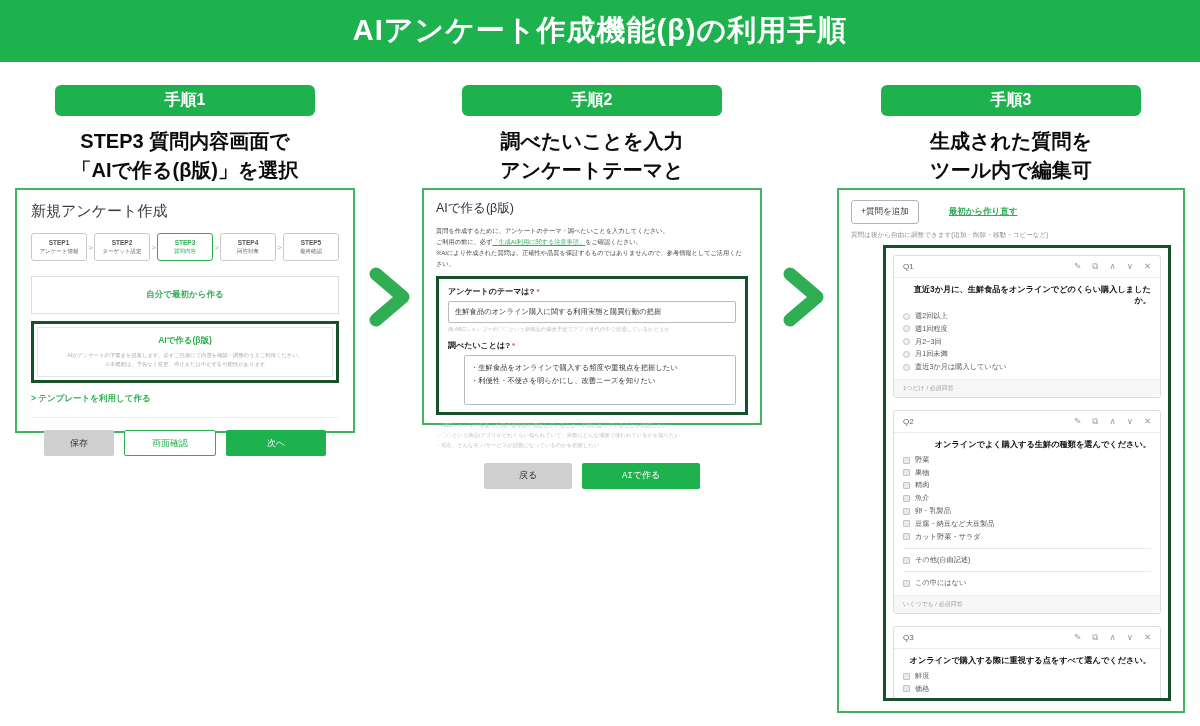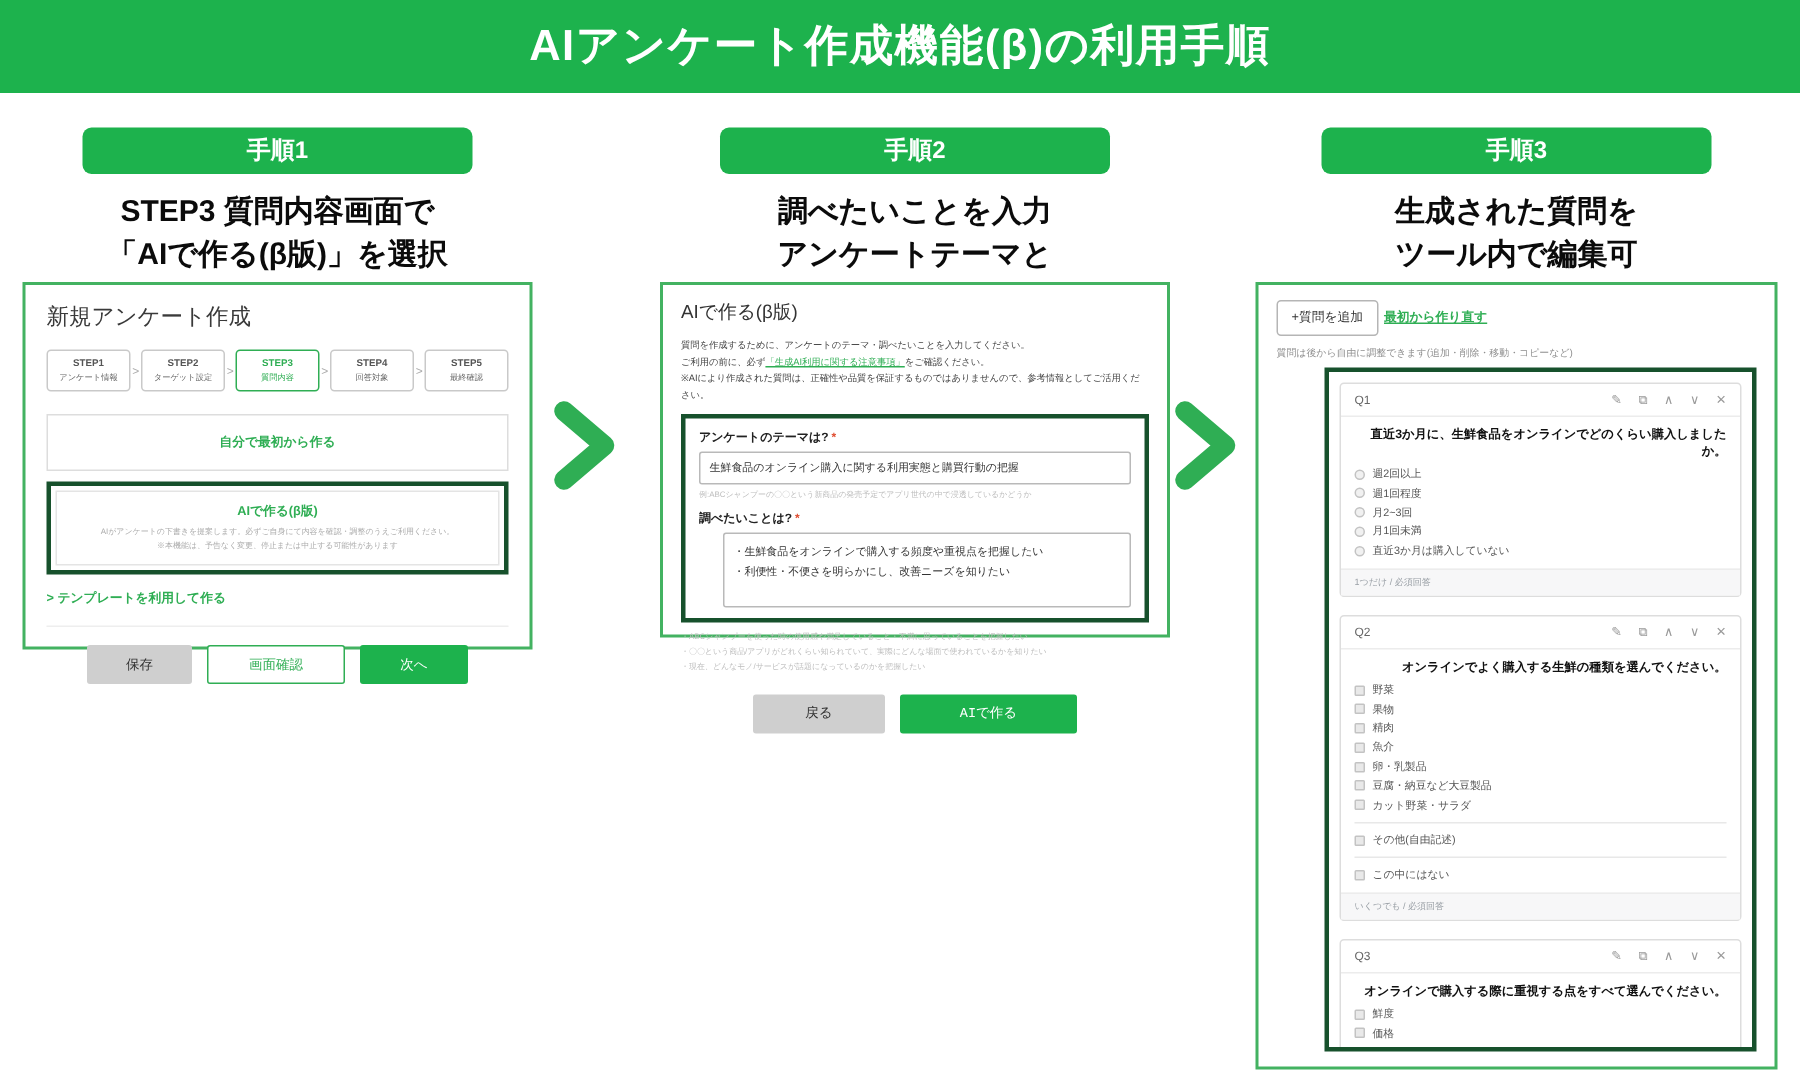"手順2" #col2 { left: 440px -> 422px }
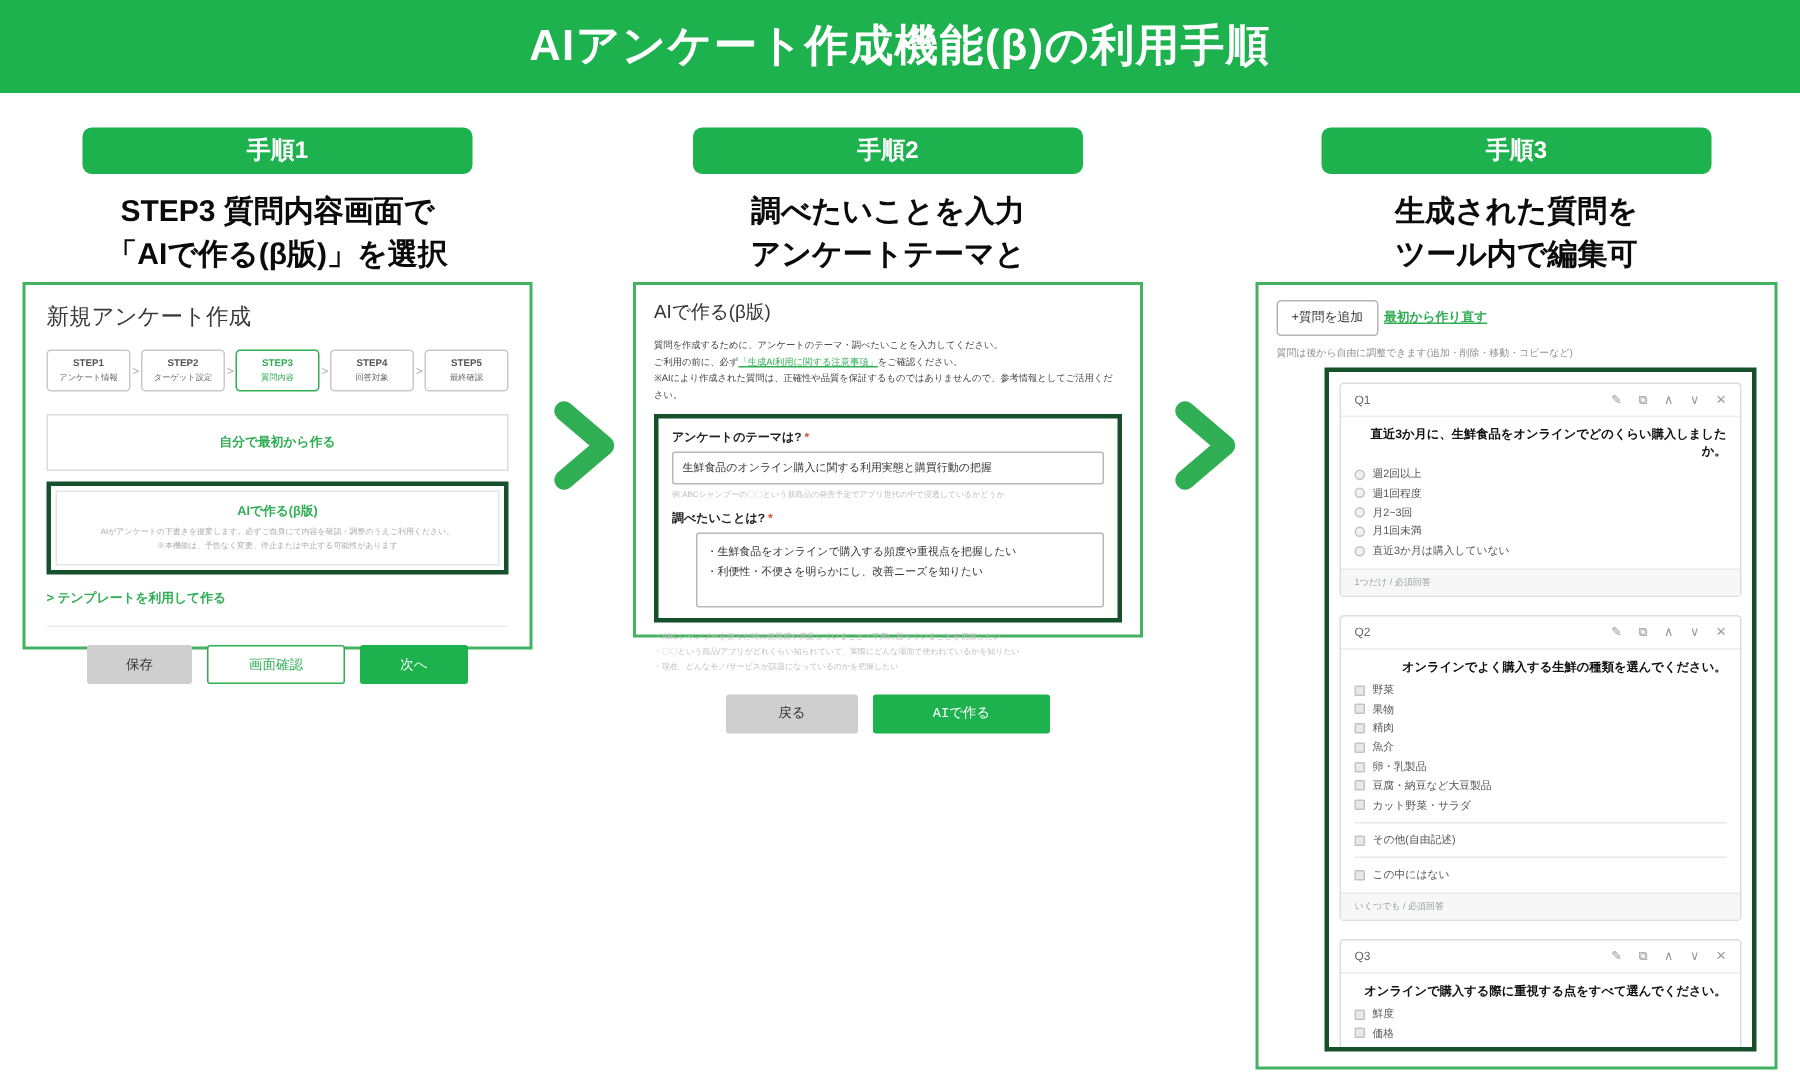"+質問を追加" .p3-top { gap: 4px -> 30px }
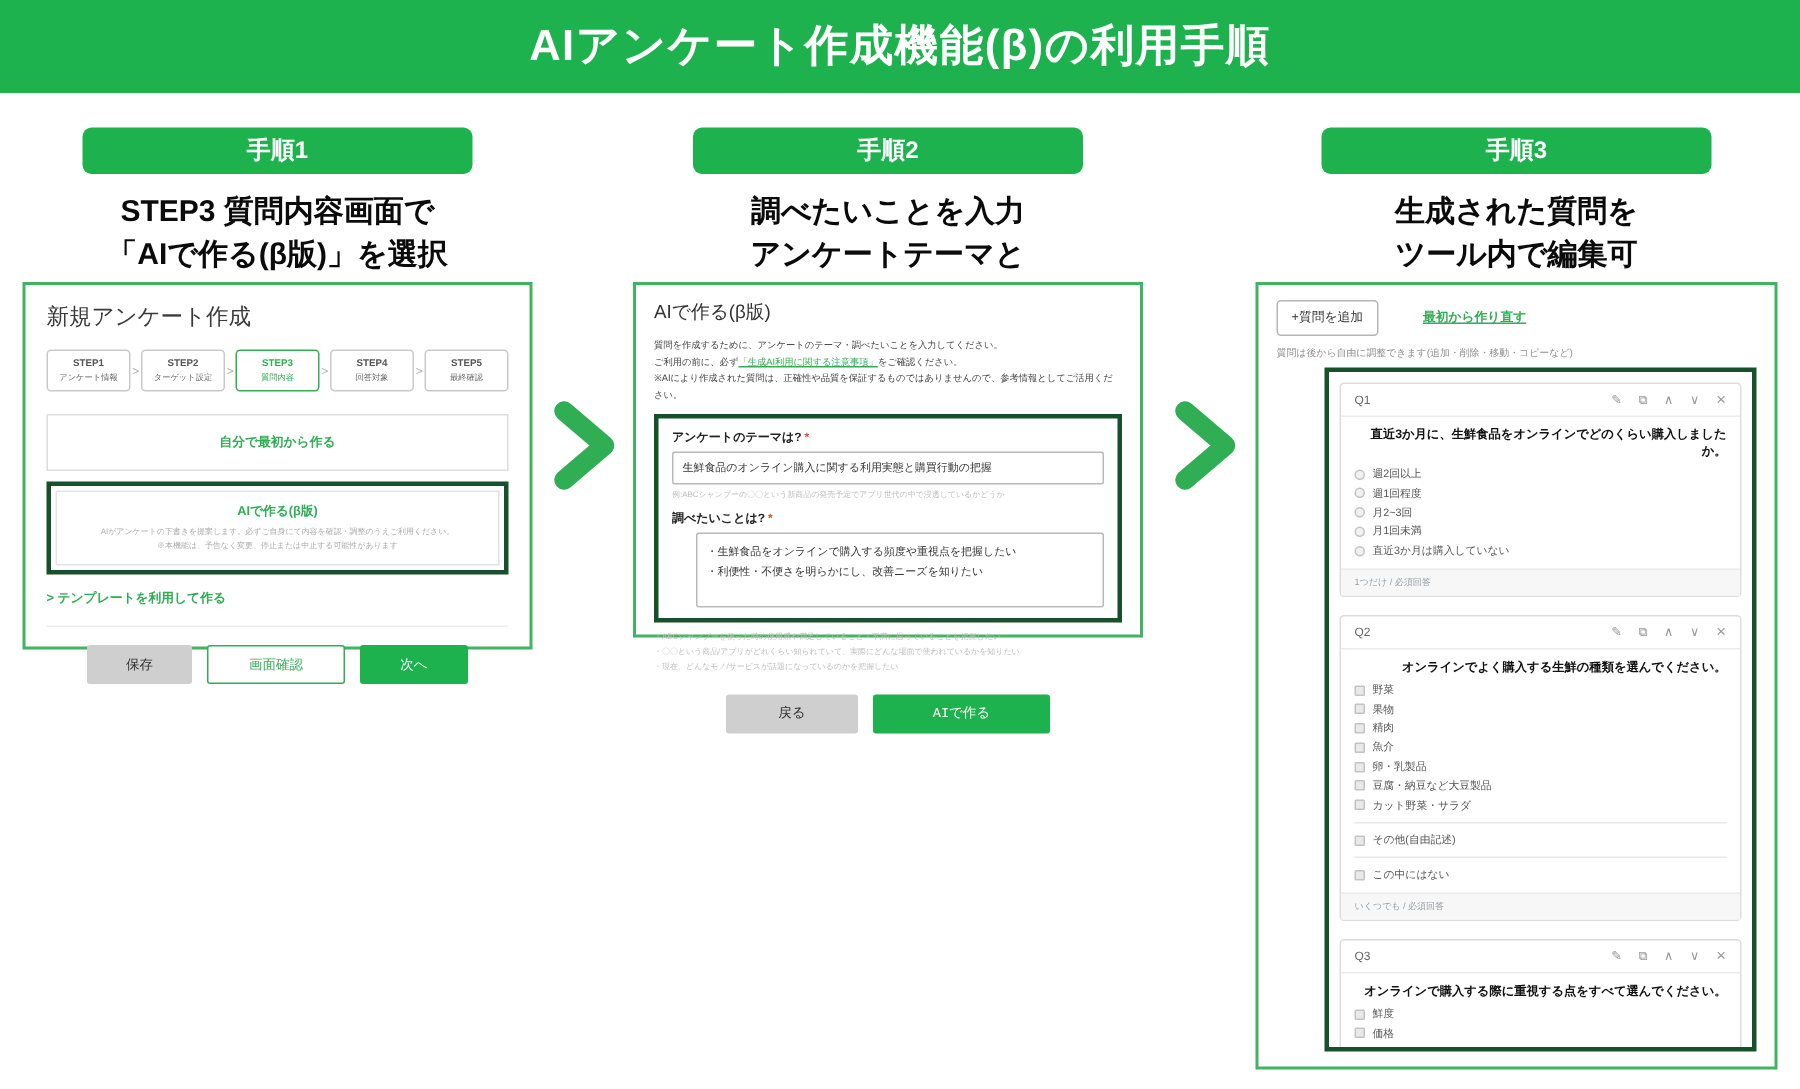"次へ" .btn-green { width: 72px -> 100px }
